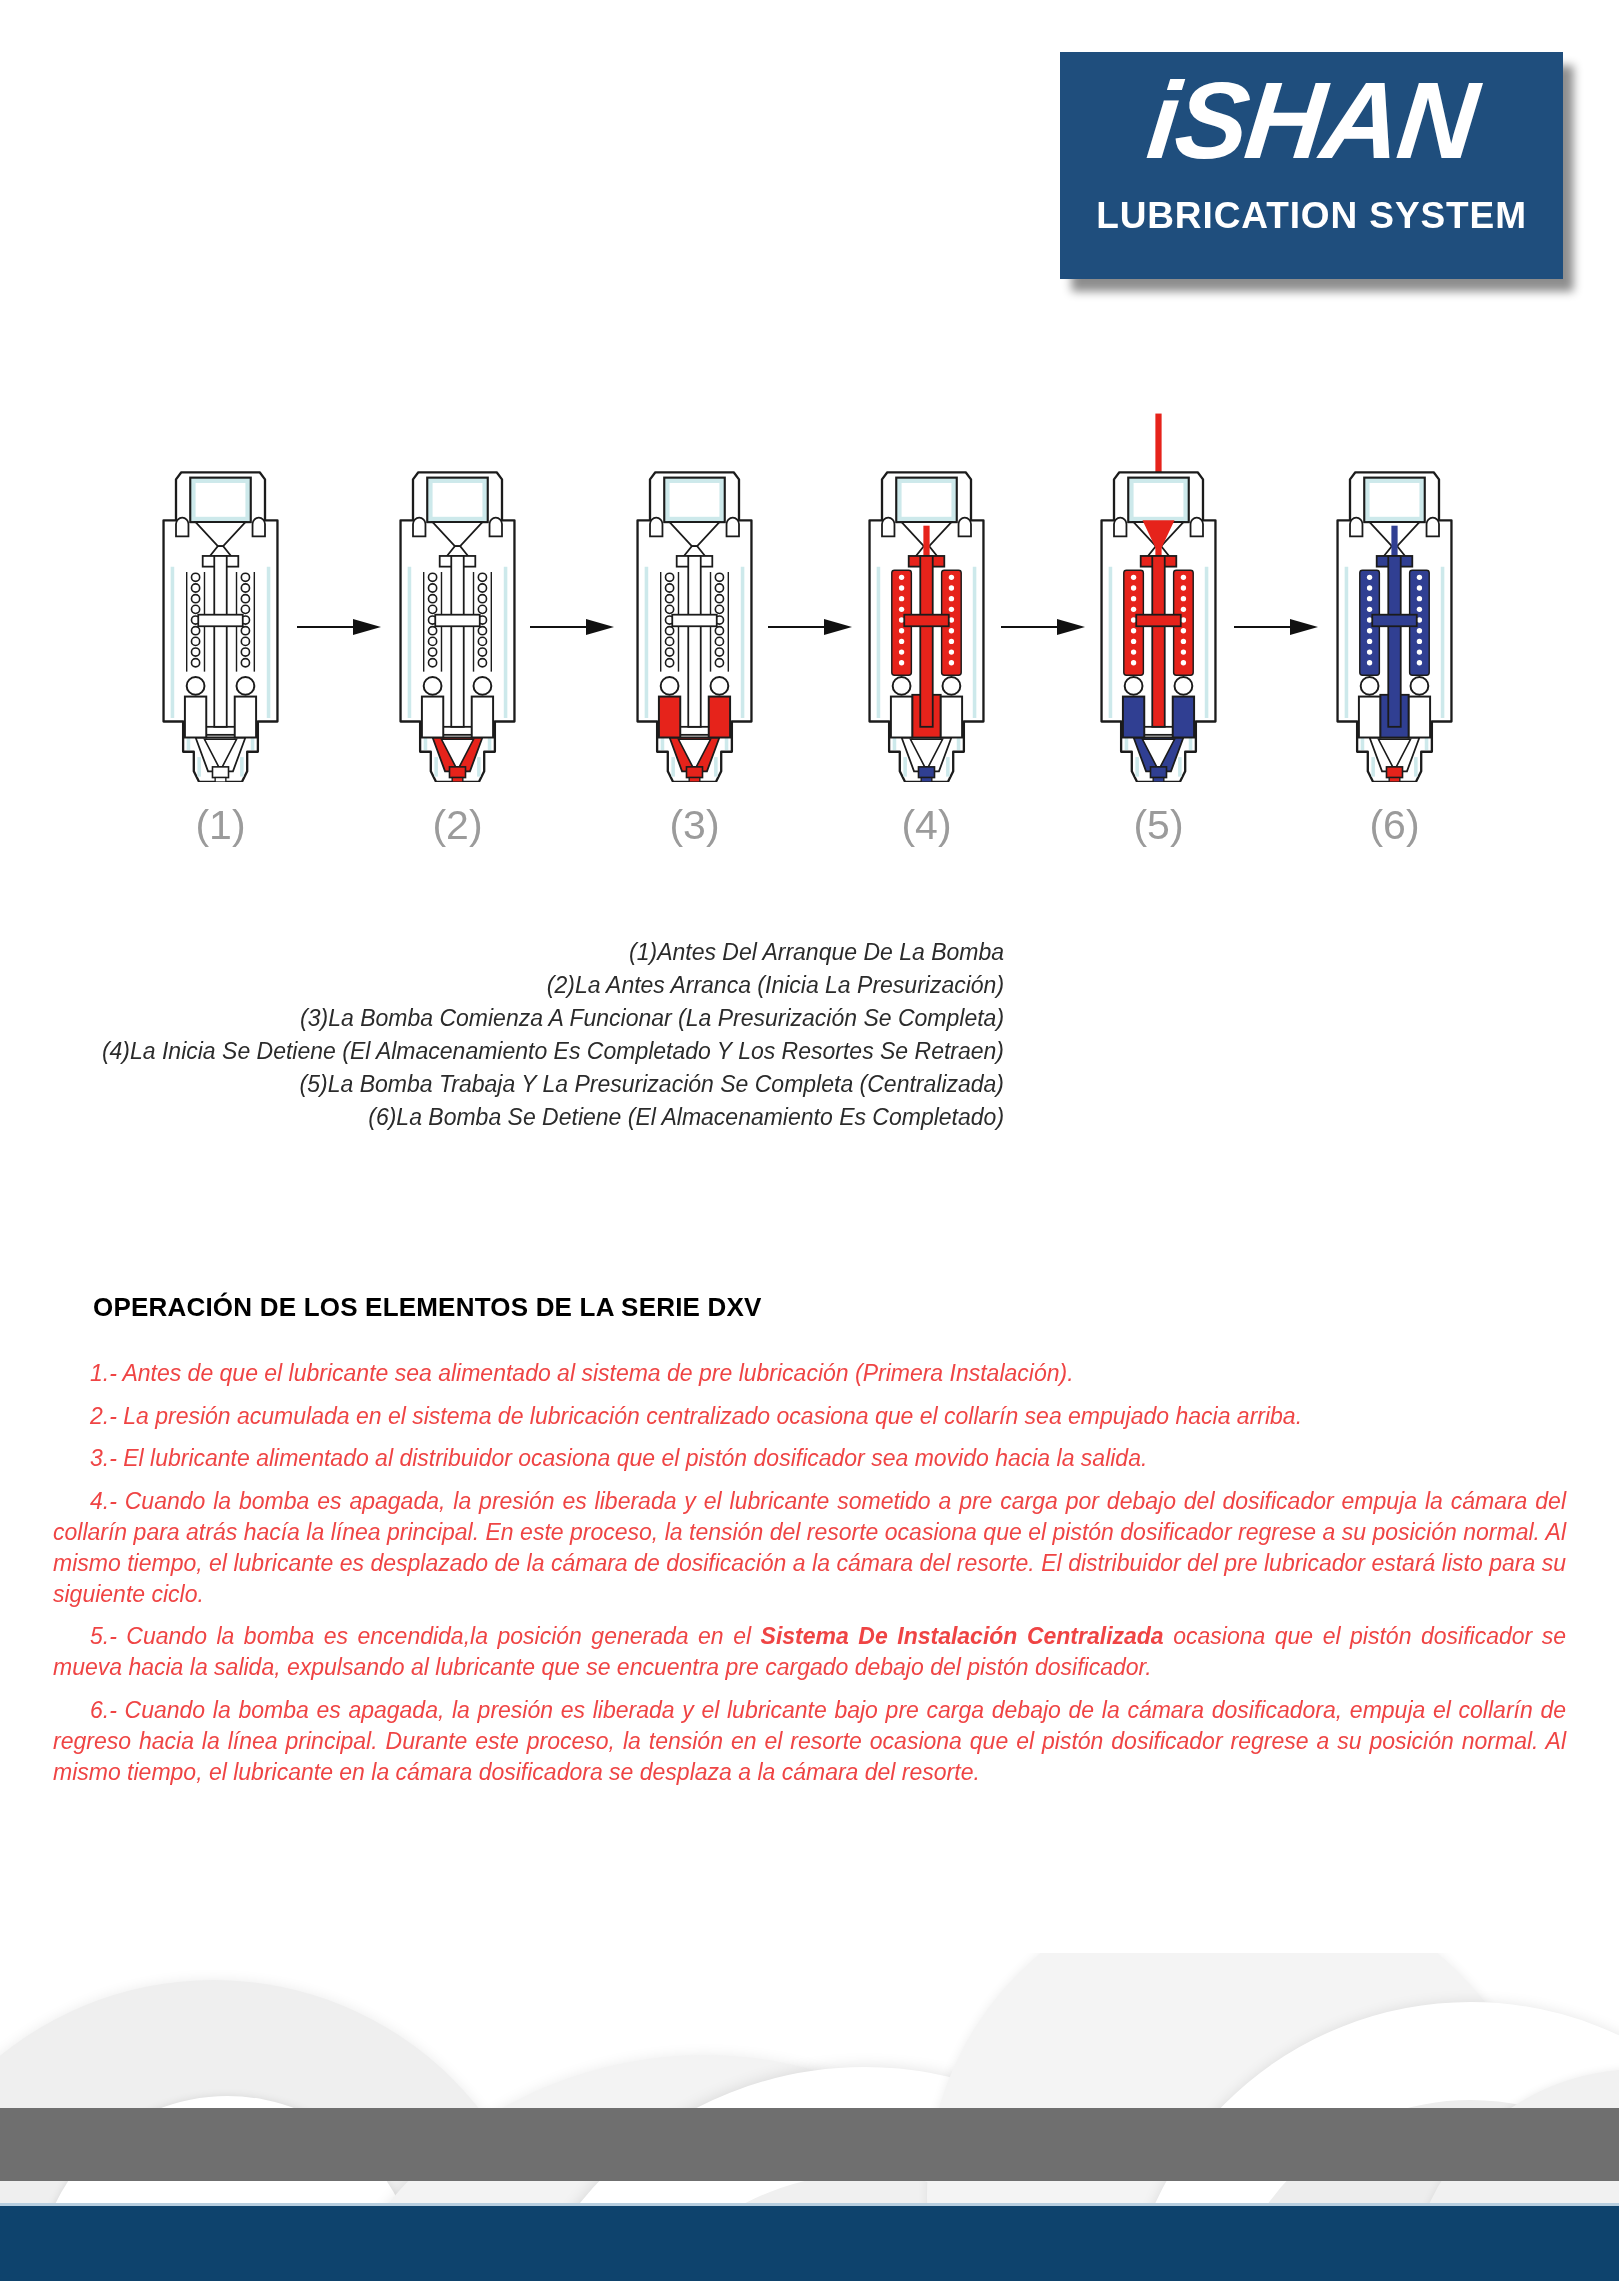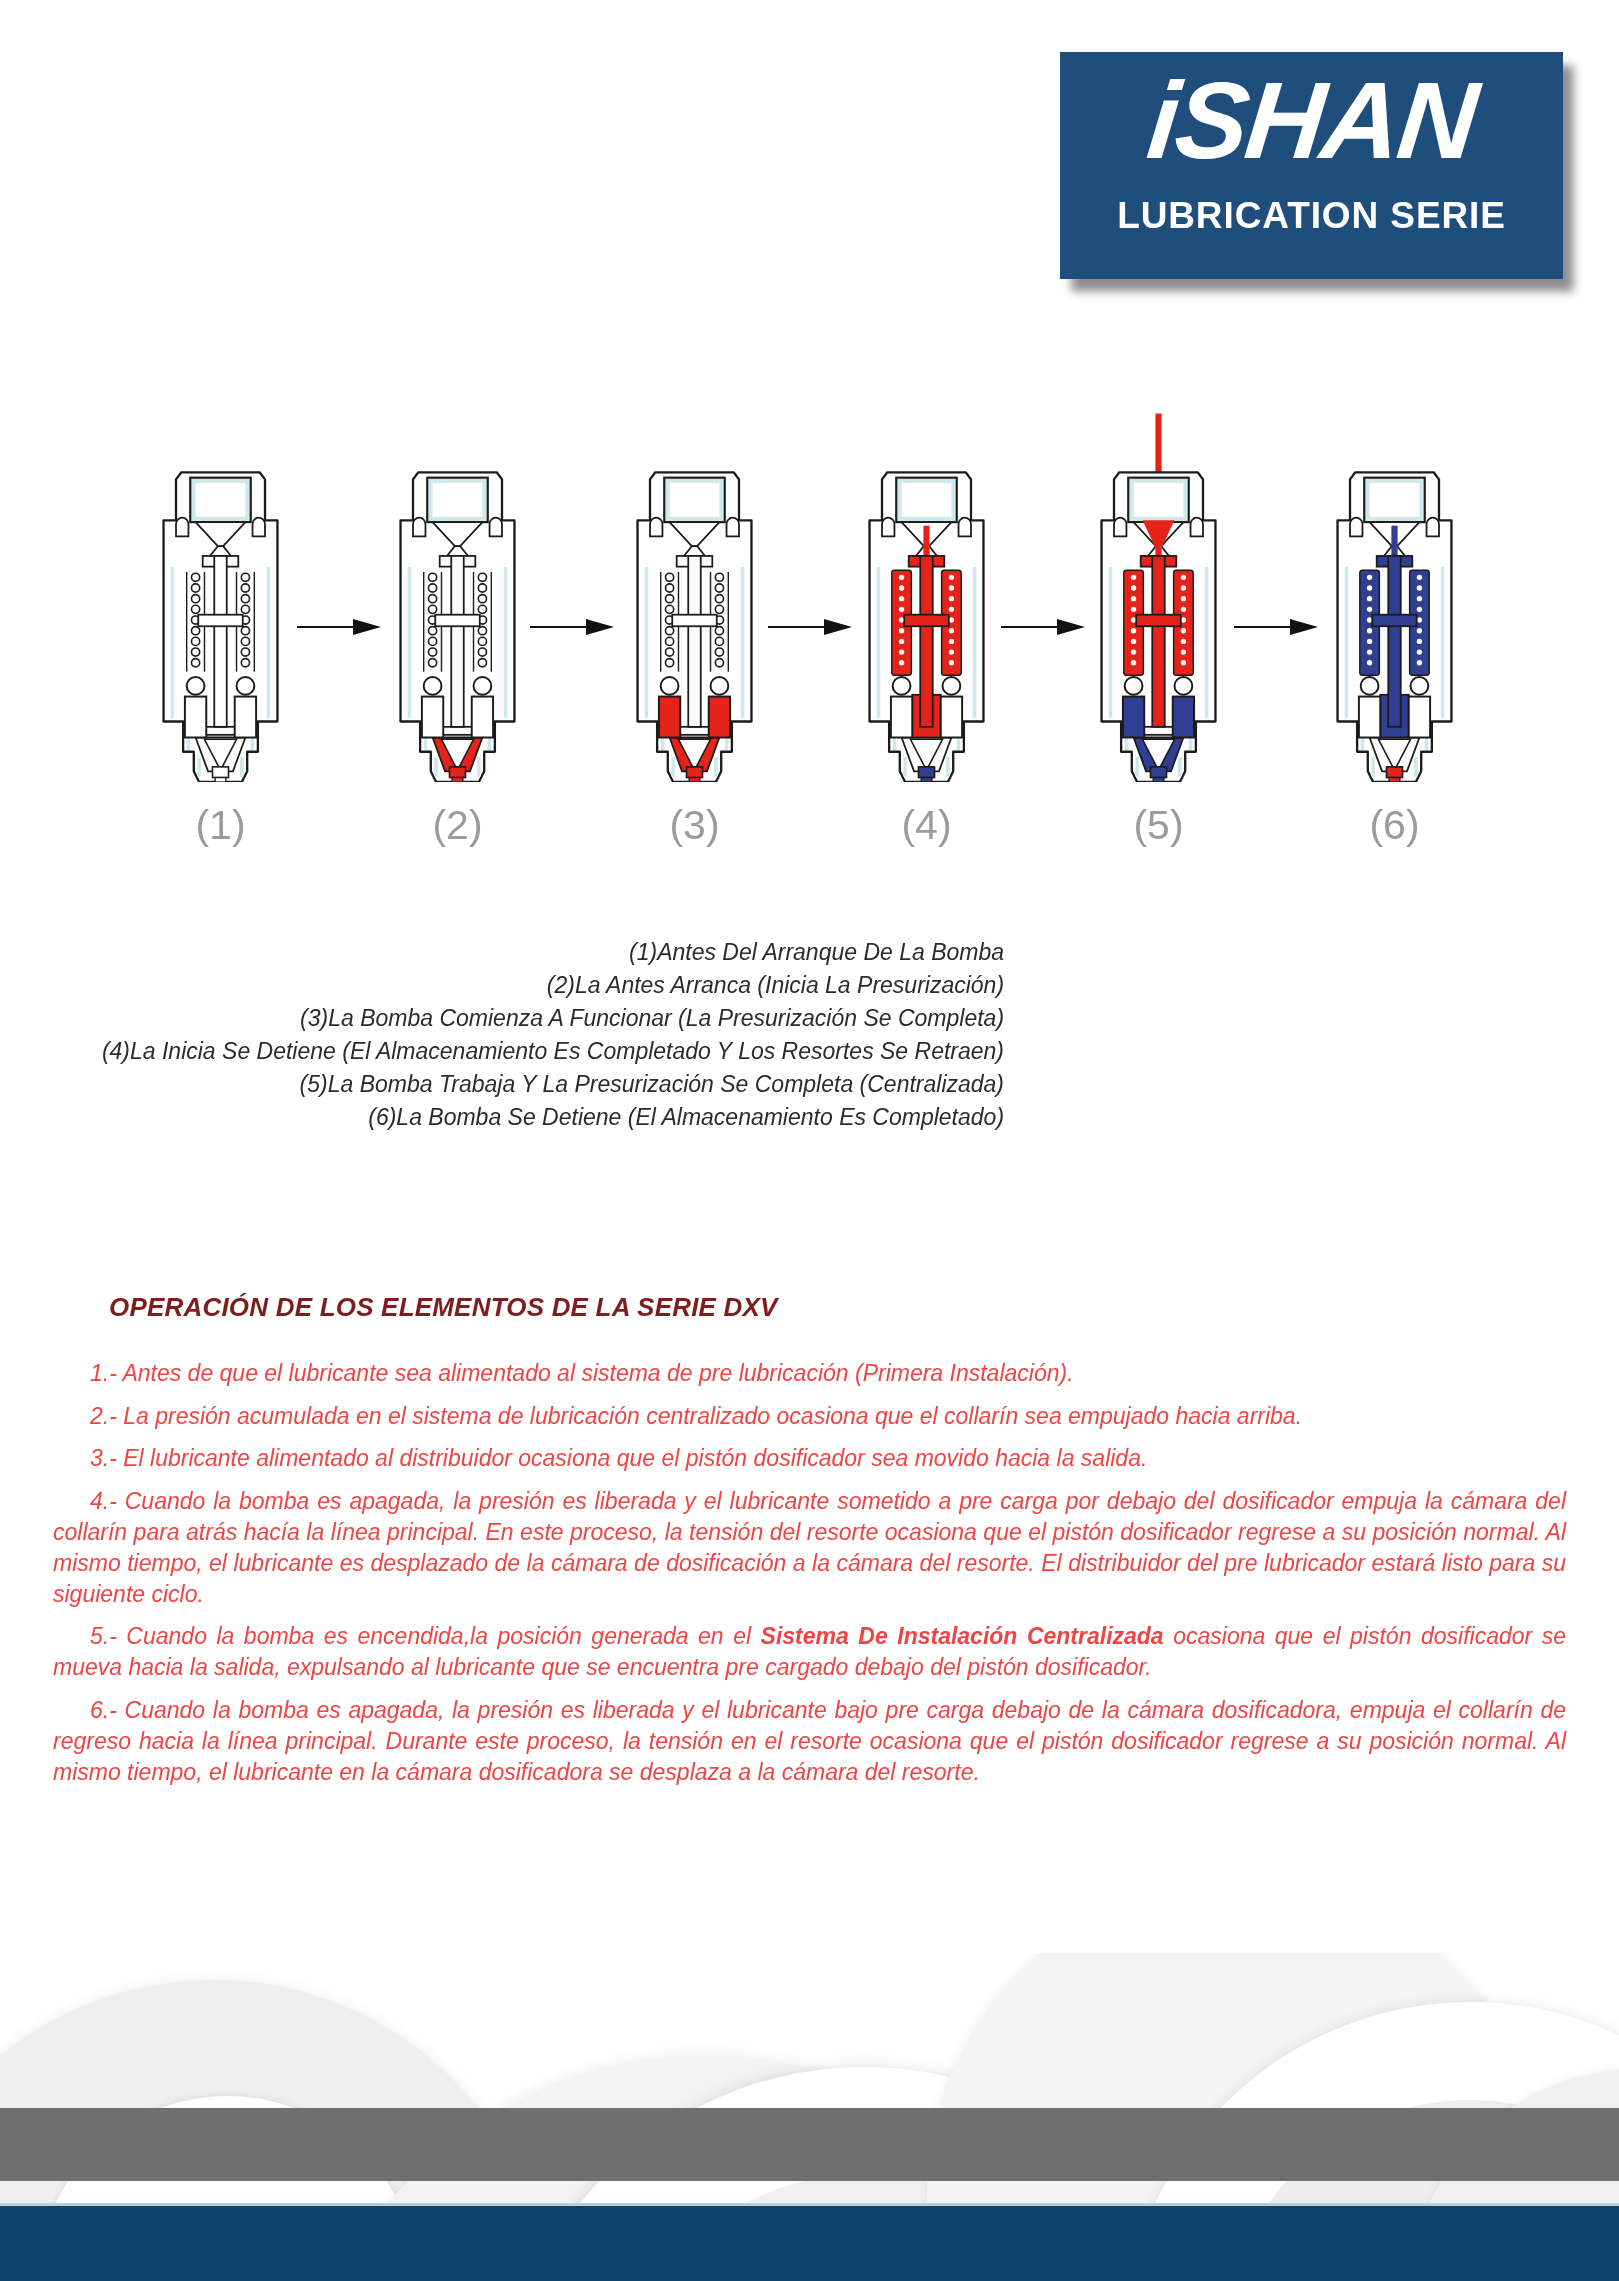"LUBRICATION SERIE" div.logo-sub { text: SERIE -> SYSTEM }
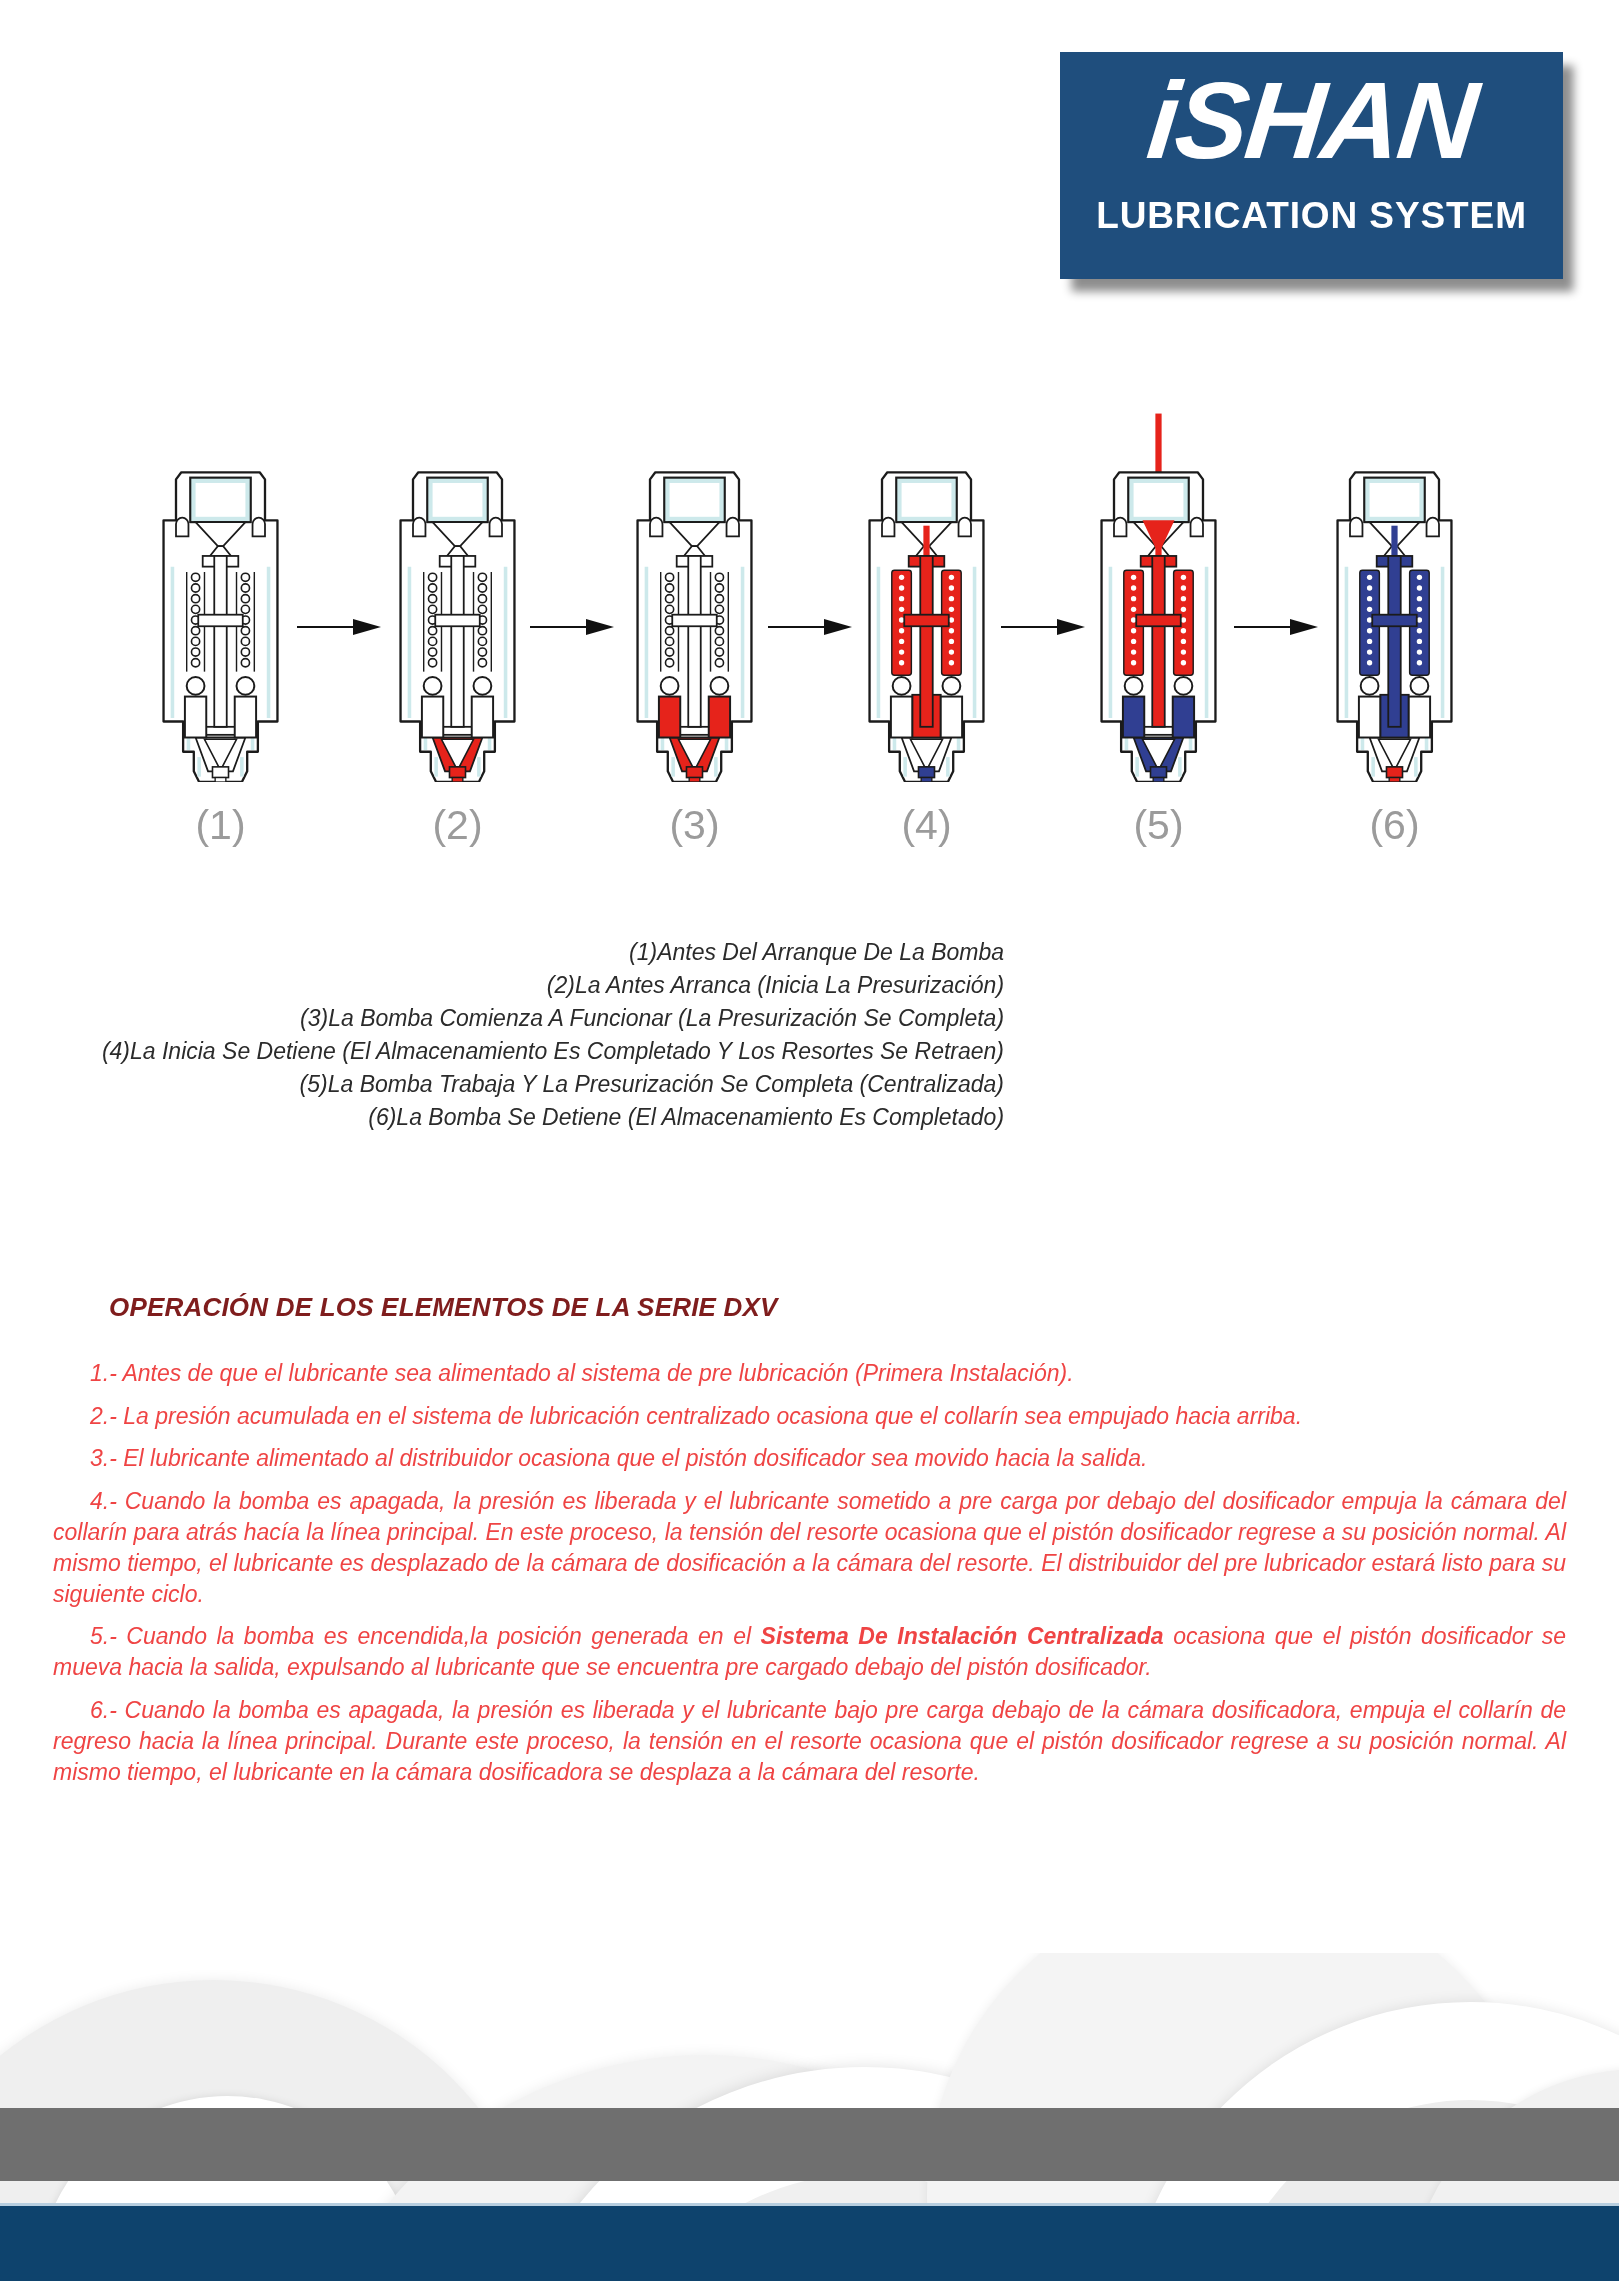"OPERACIÓN DE LOS ELEMENTOS DE" .heading { color: #7f1d1d -> #000000; font-style: italic -> none; margin-left: 16px -> none }
